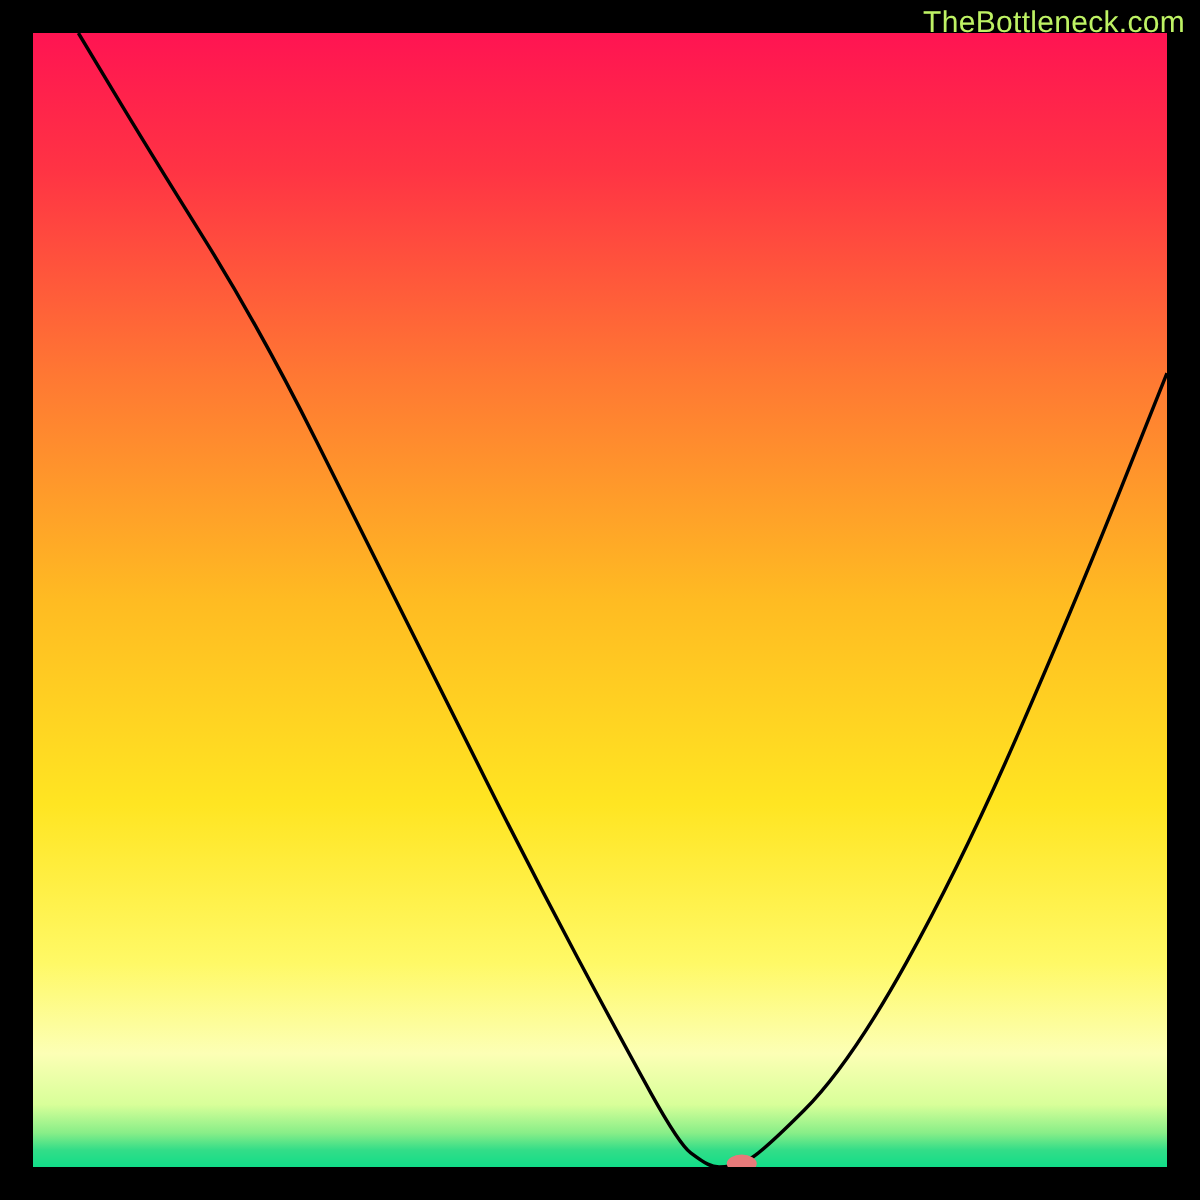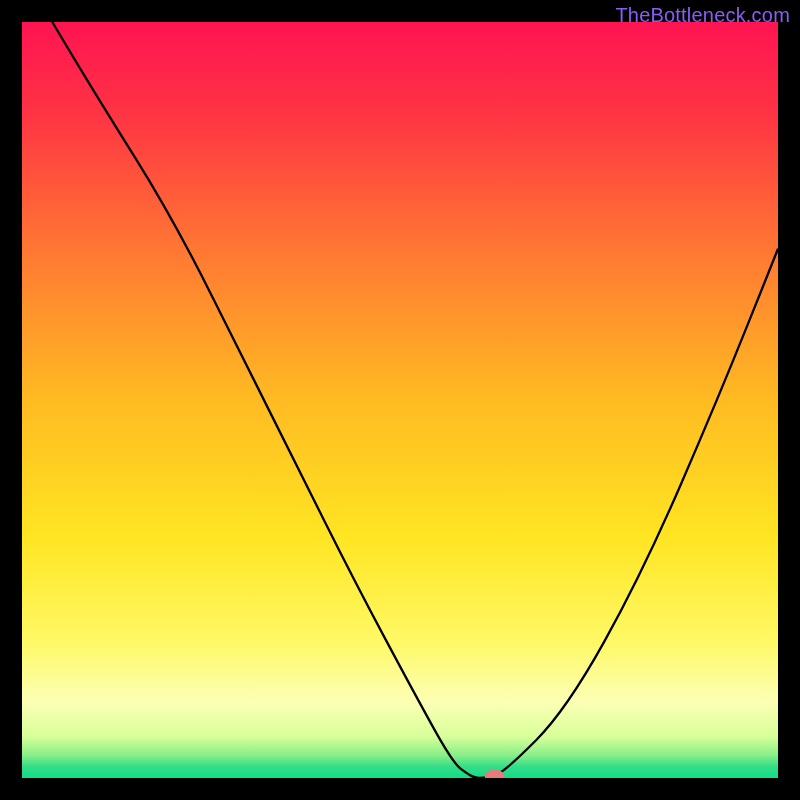"TheBottleneck.com" .watermark { color: #8b5cf6 -> #bef264 }
